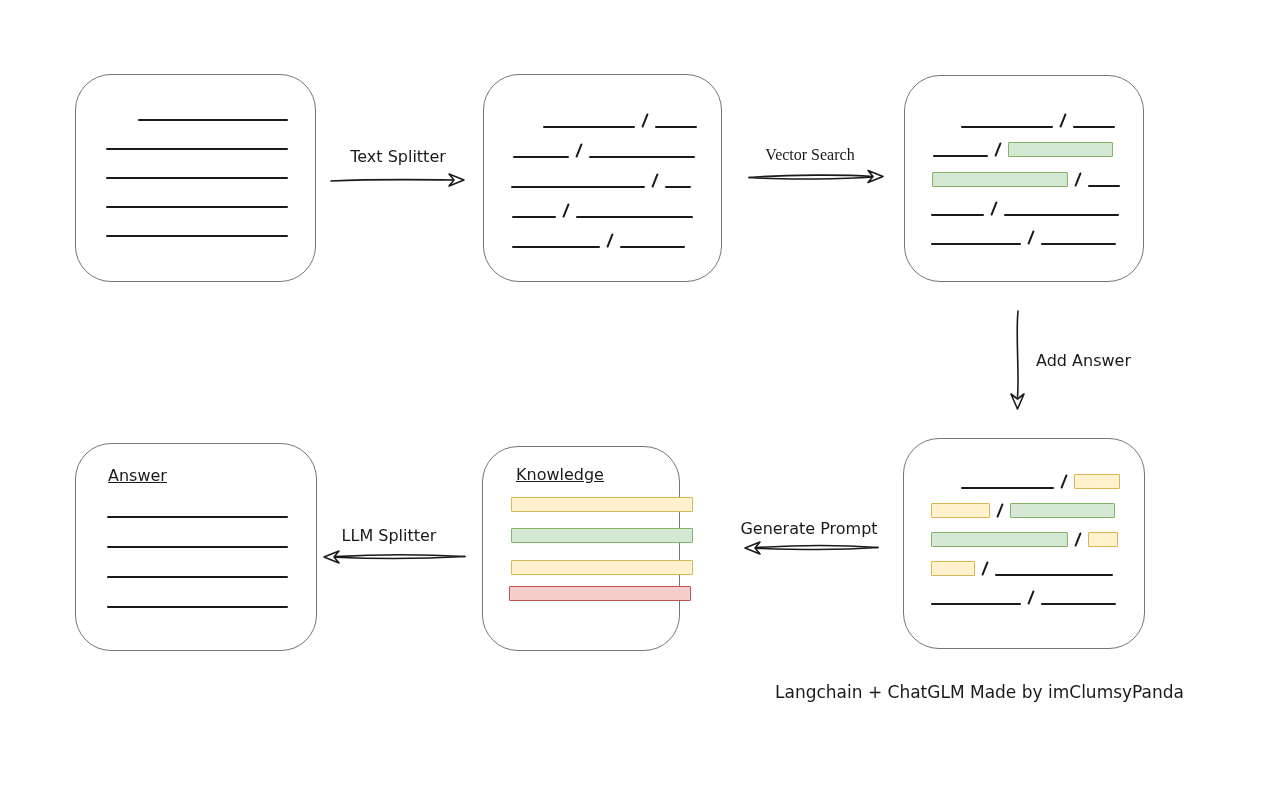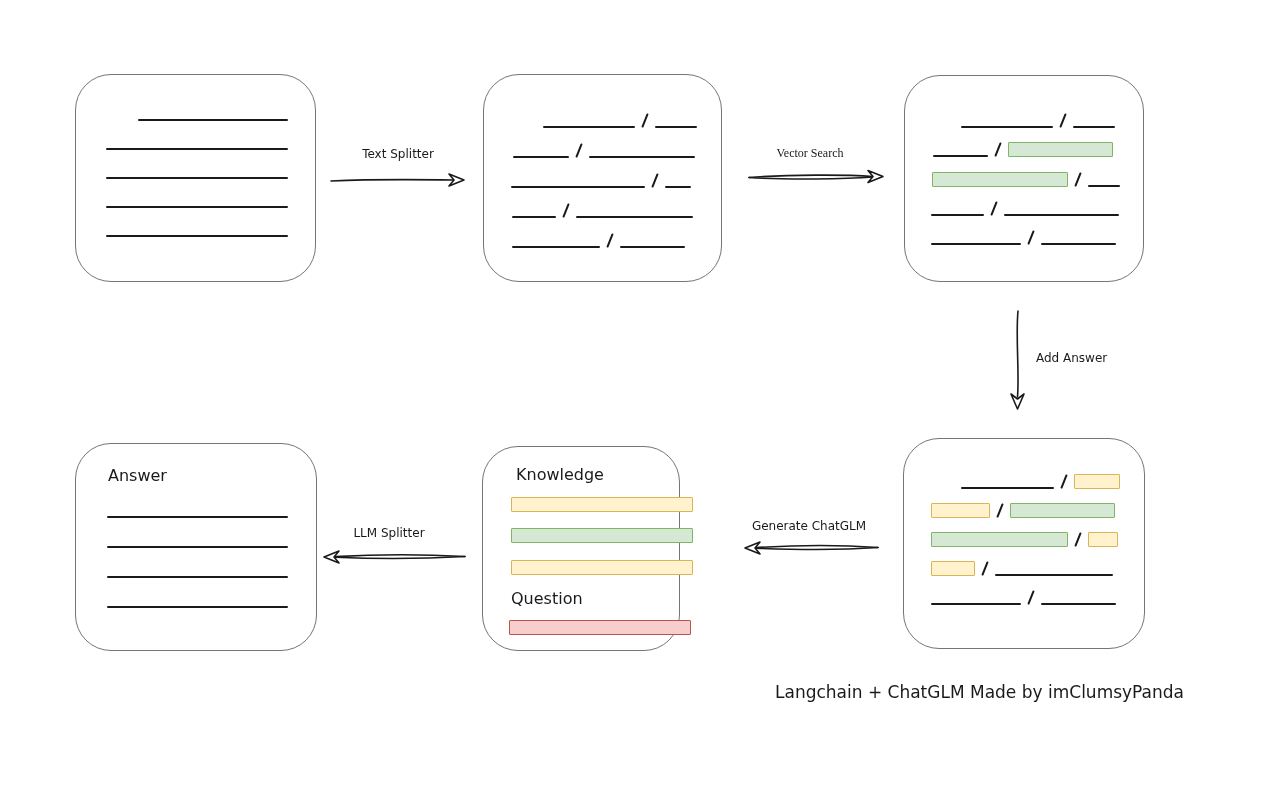"Text Splitter" .arrow-label { font-size: 12px -> 16px }
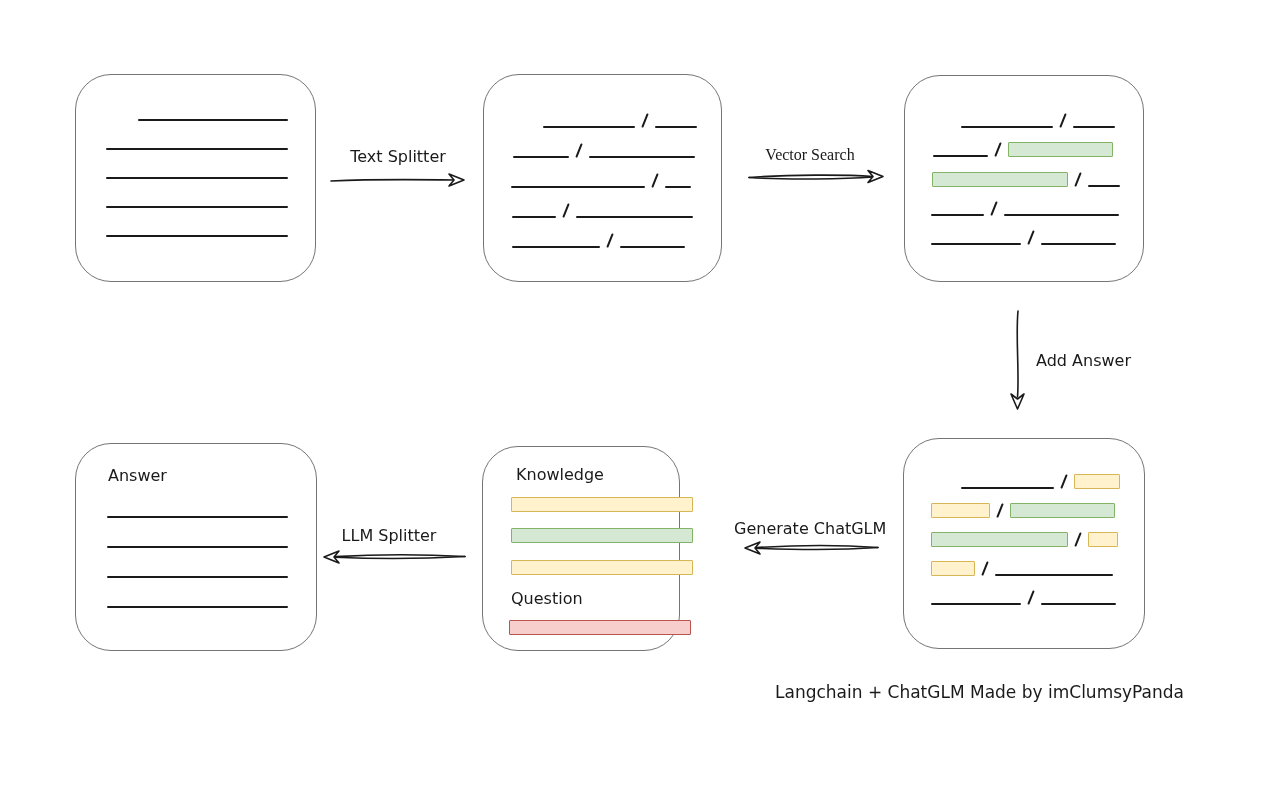"Answer" .row { text-decoration: none -> underline }
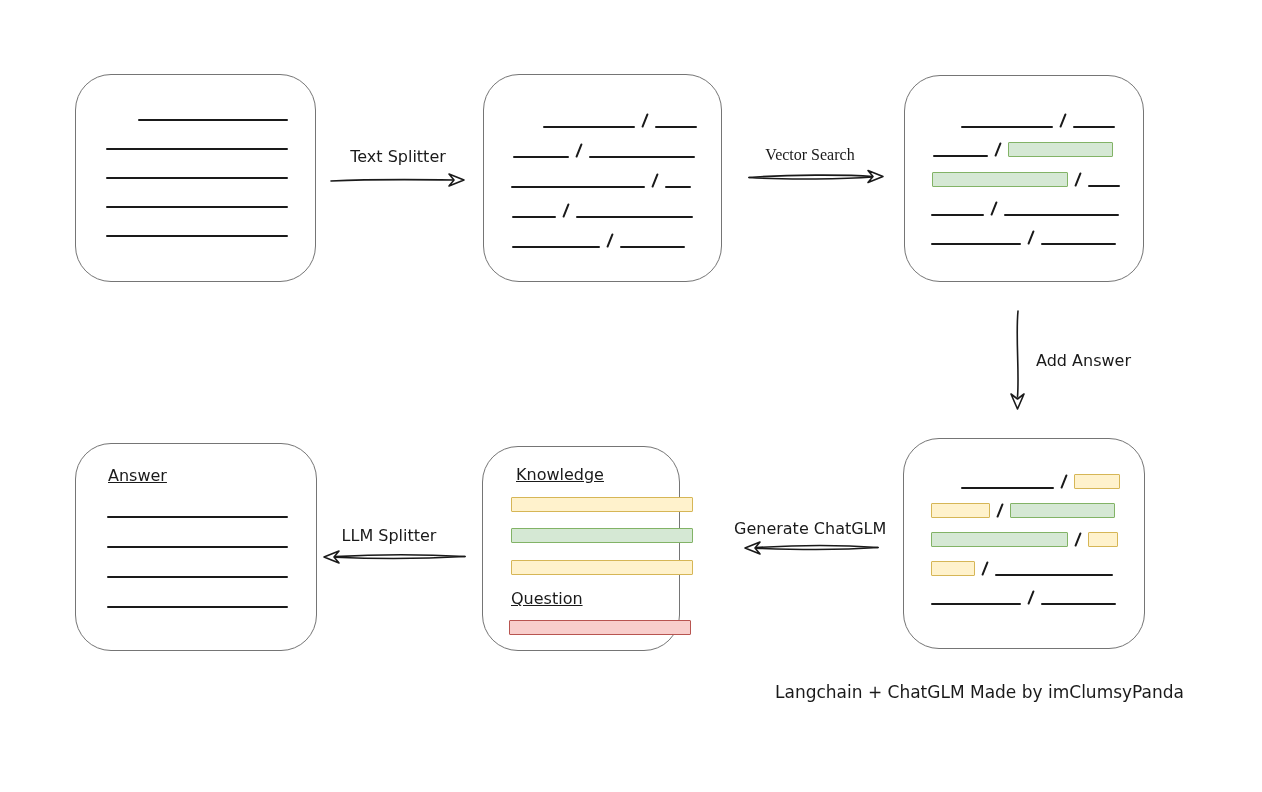"Generate ChatGLM" div.arrow-label { text: ChatGLM -> Prompt }
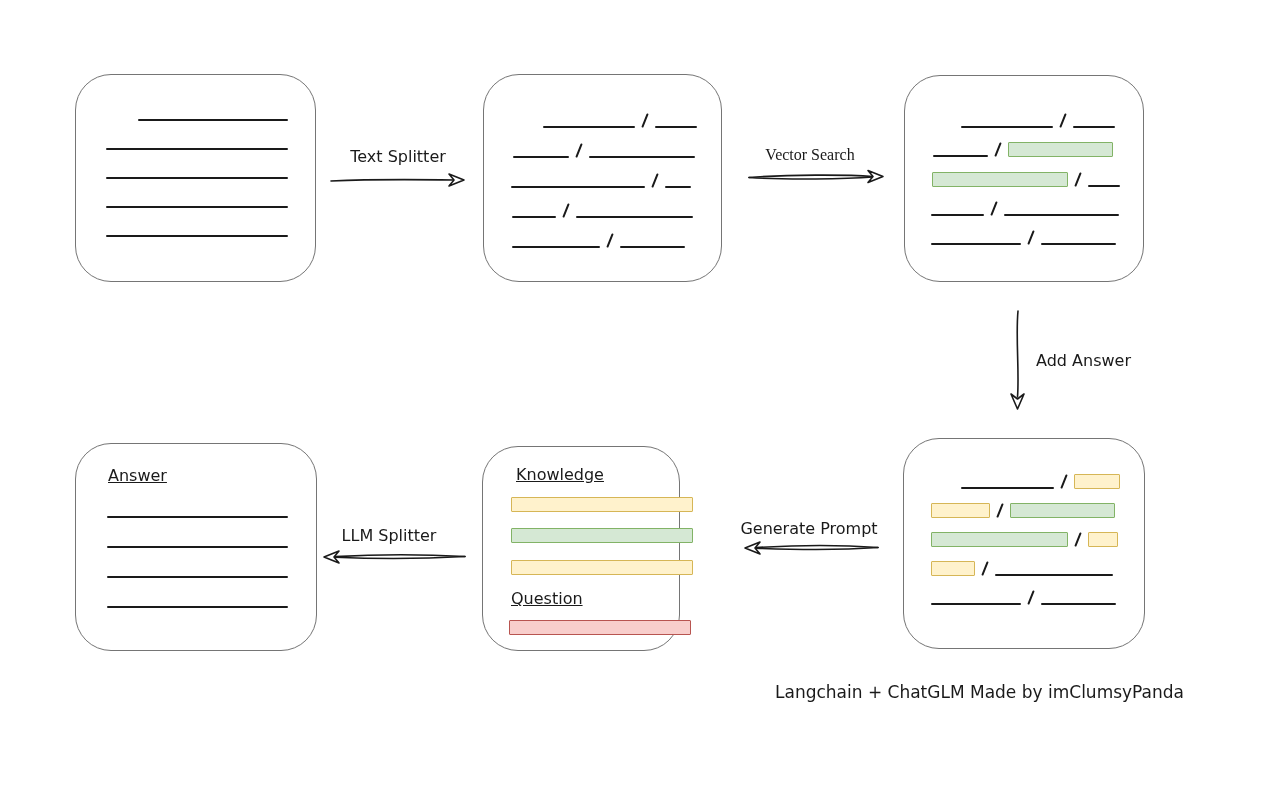"Question" div.row { html: <div> <span>Question</span> </div> -> none }
